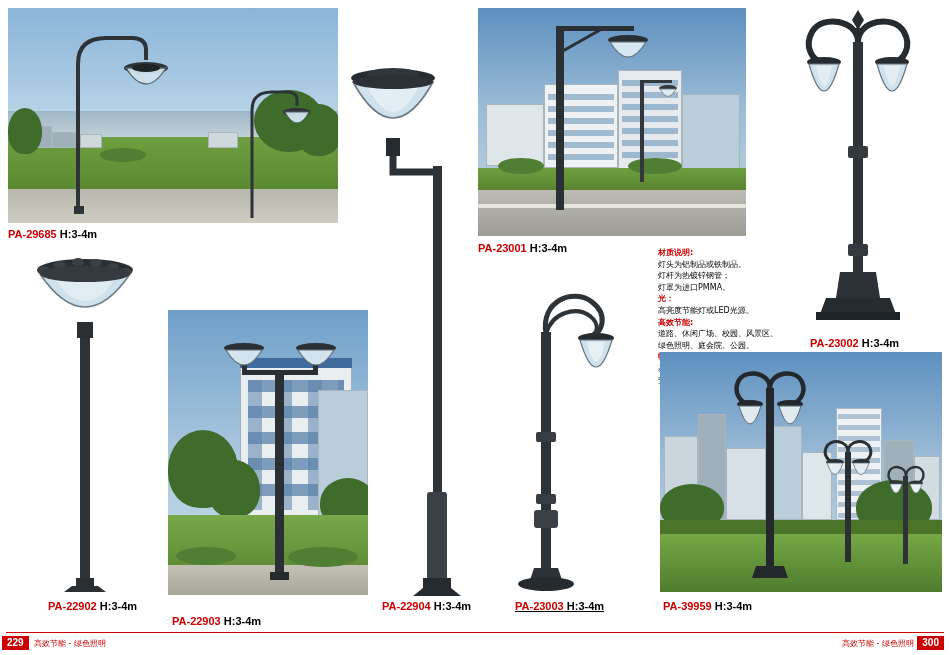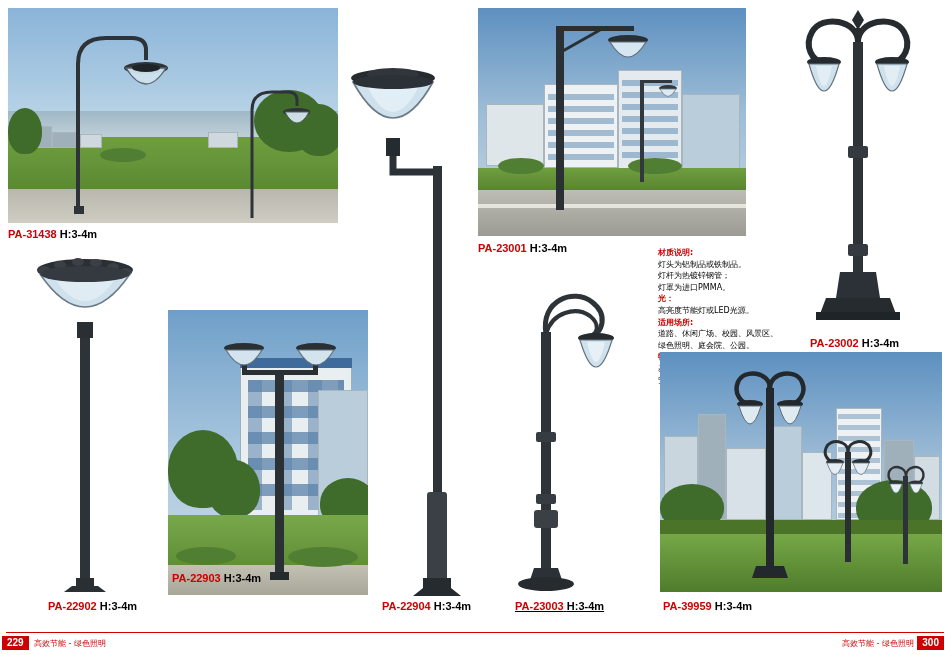"PA-31438" span.code { text: PA-31438 -> PA-29685 }
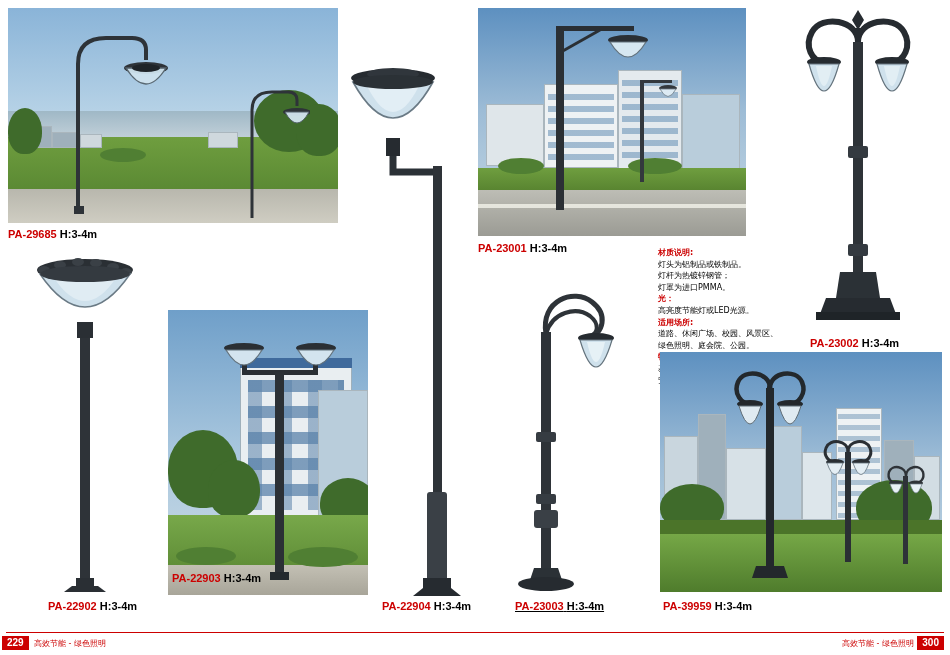"适用场所:" div.hd { text: 适用场所 -> 高效节能 }
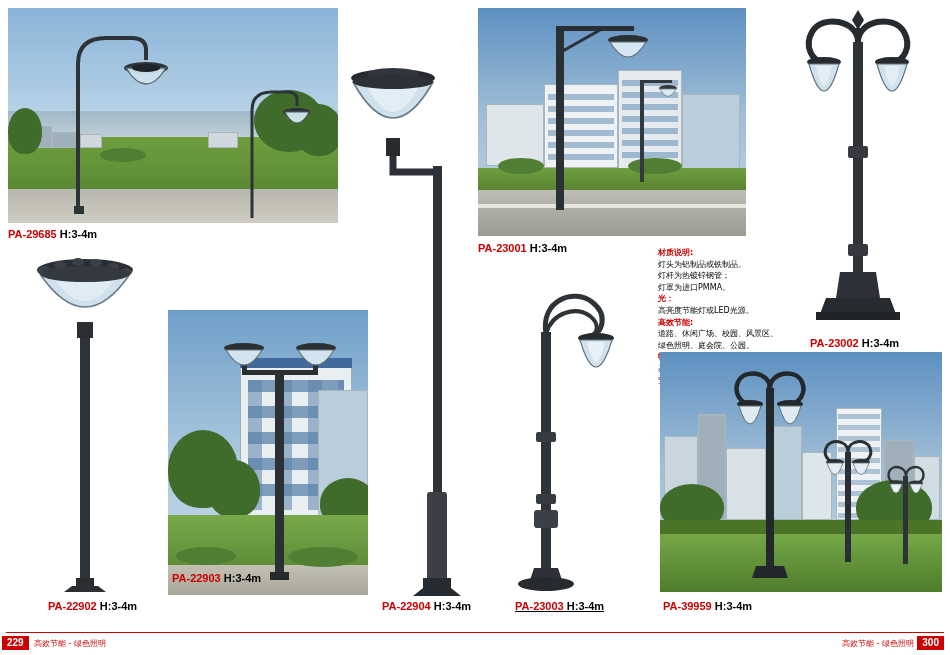"PA-22903 H:3-4m" div.caption { top: 572px -> 615px }
